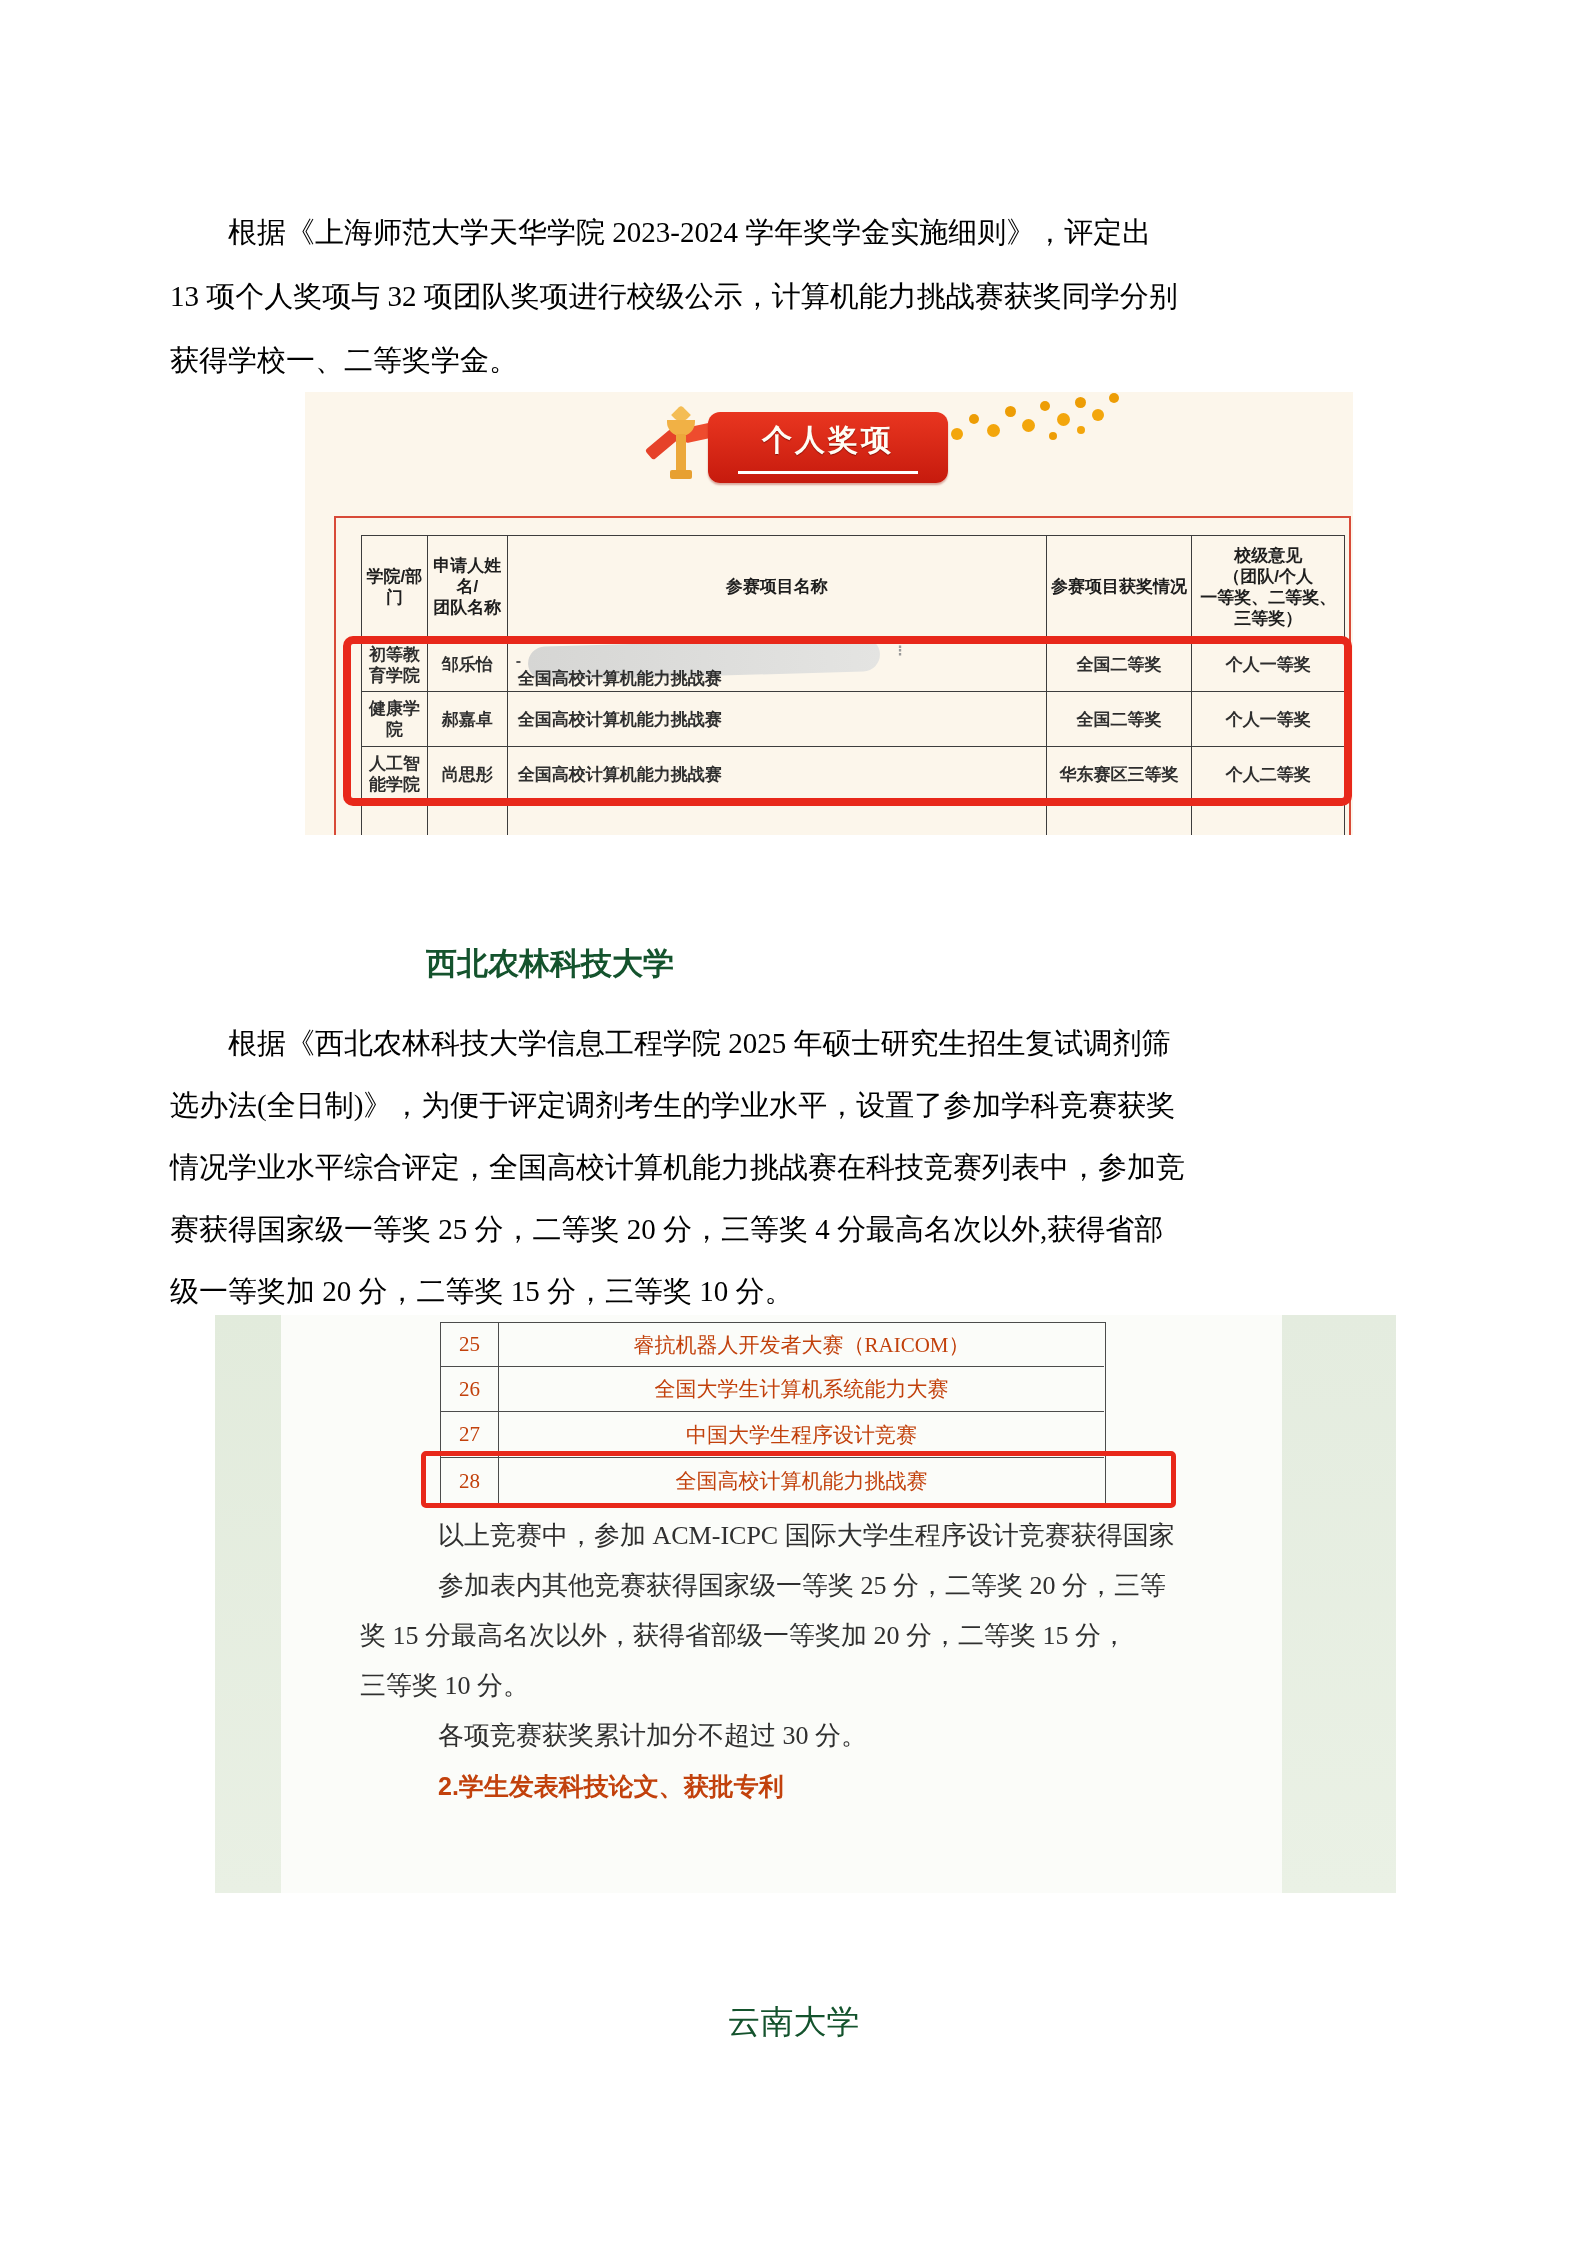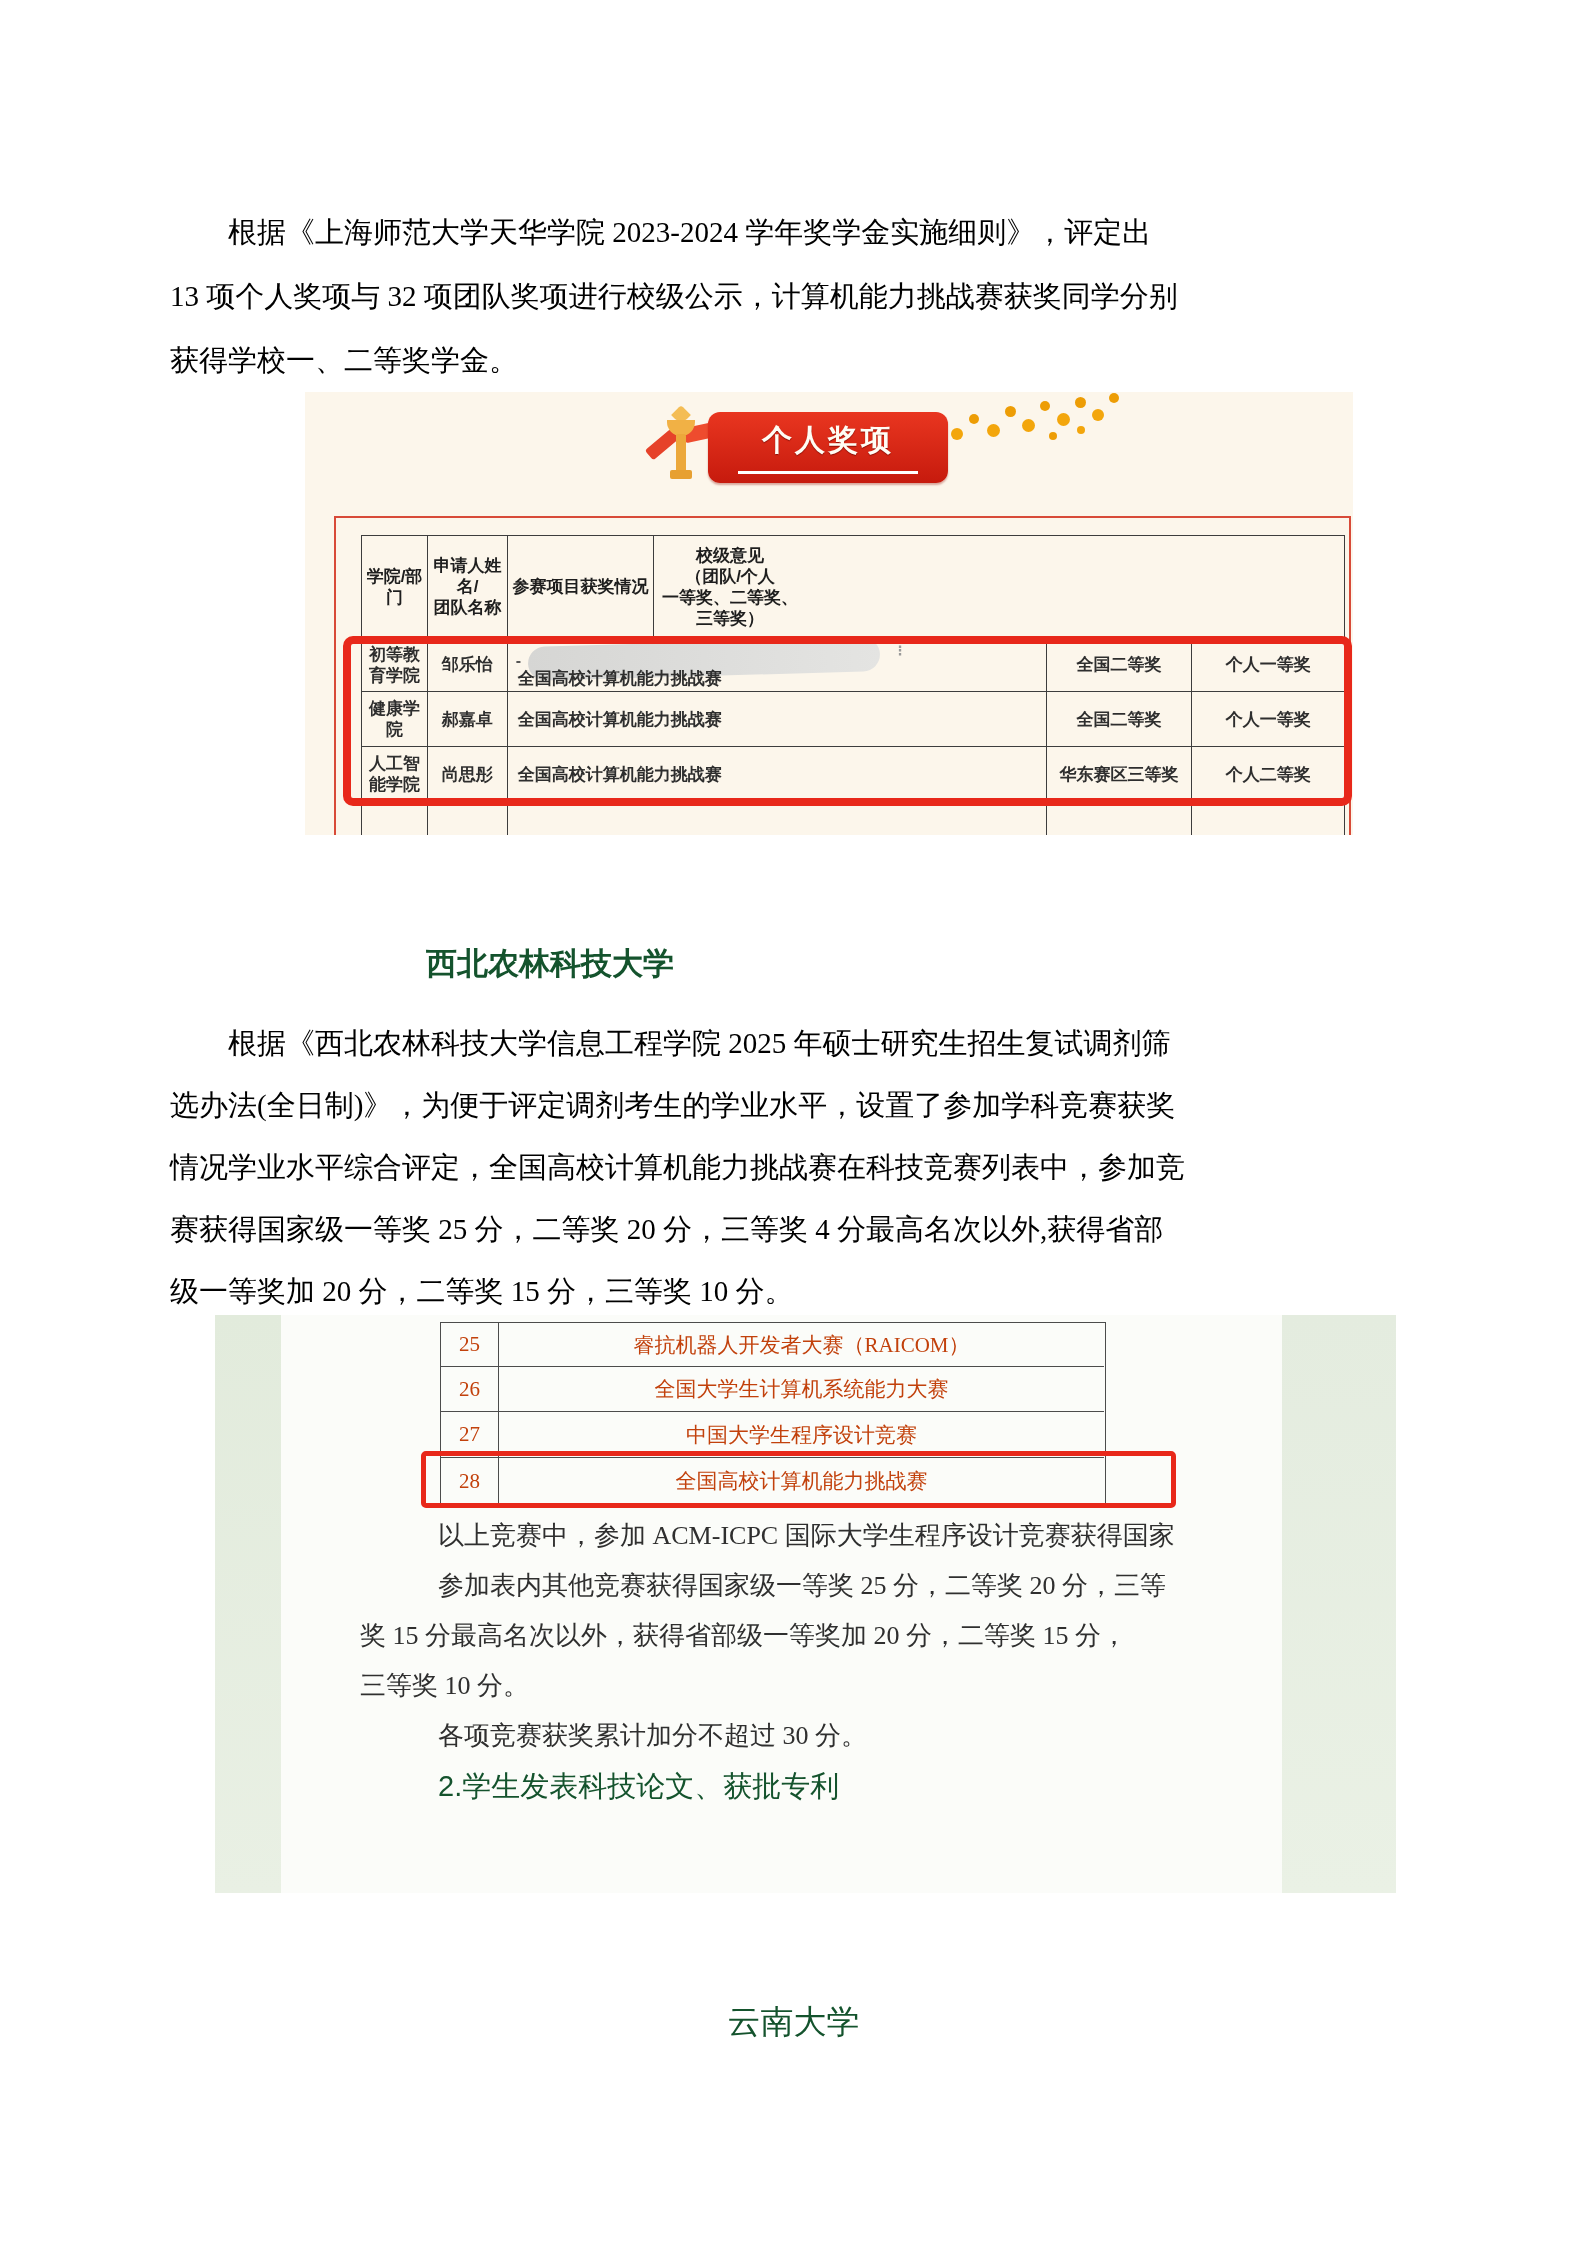"参赛项目名称" div.t-cell { html: none -> <div>参赛项目名称</div> }
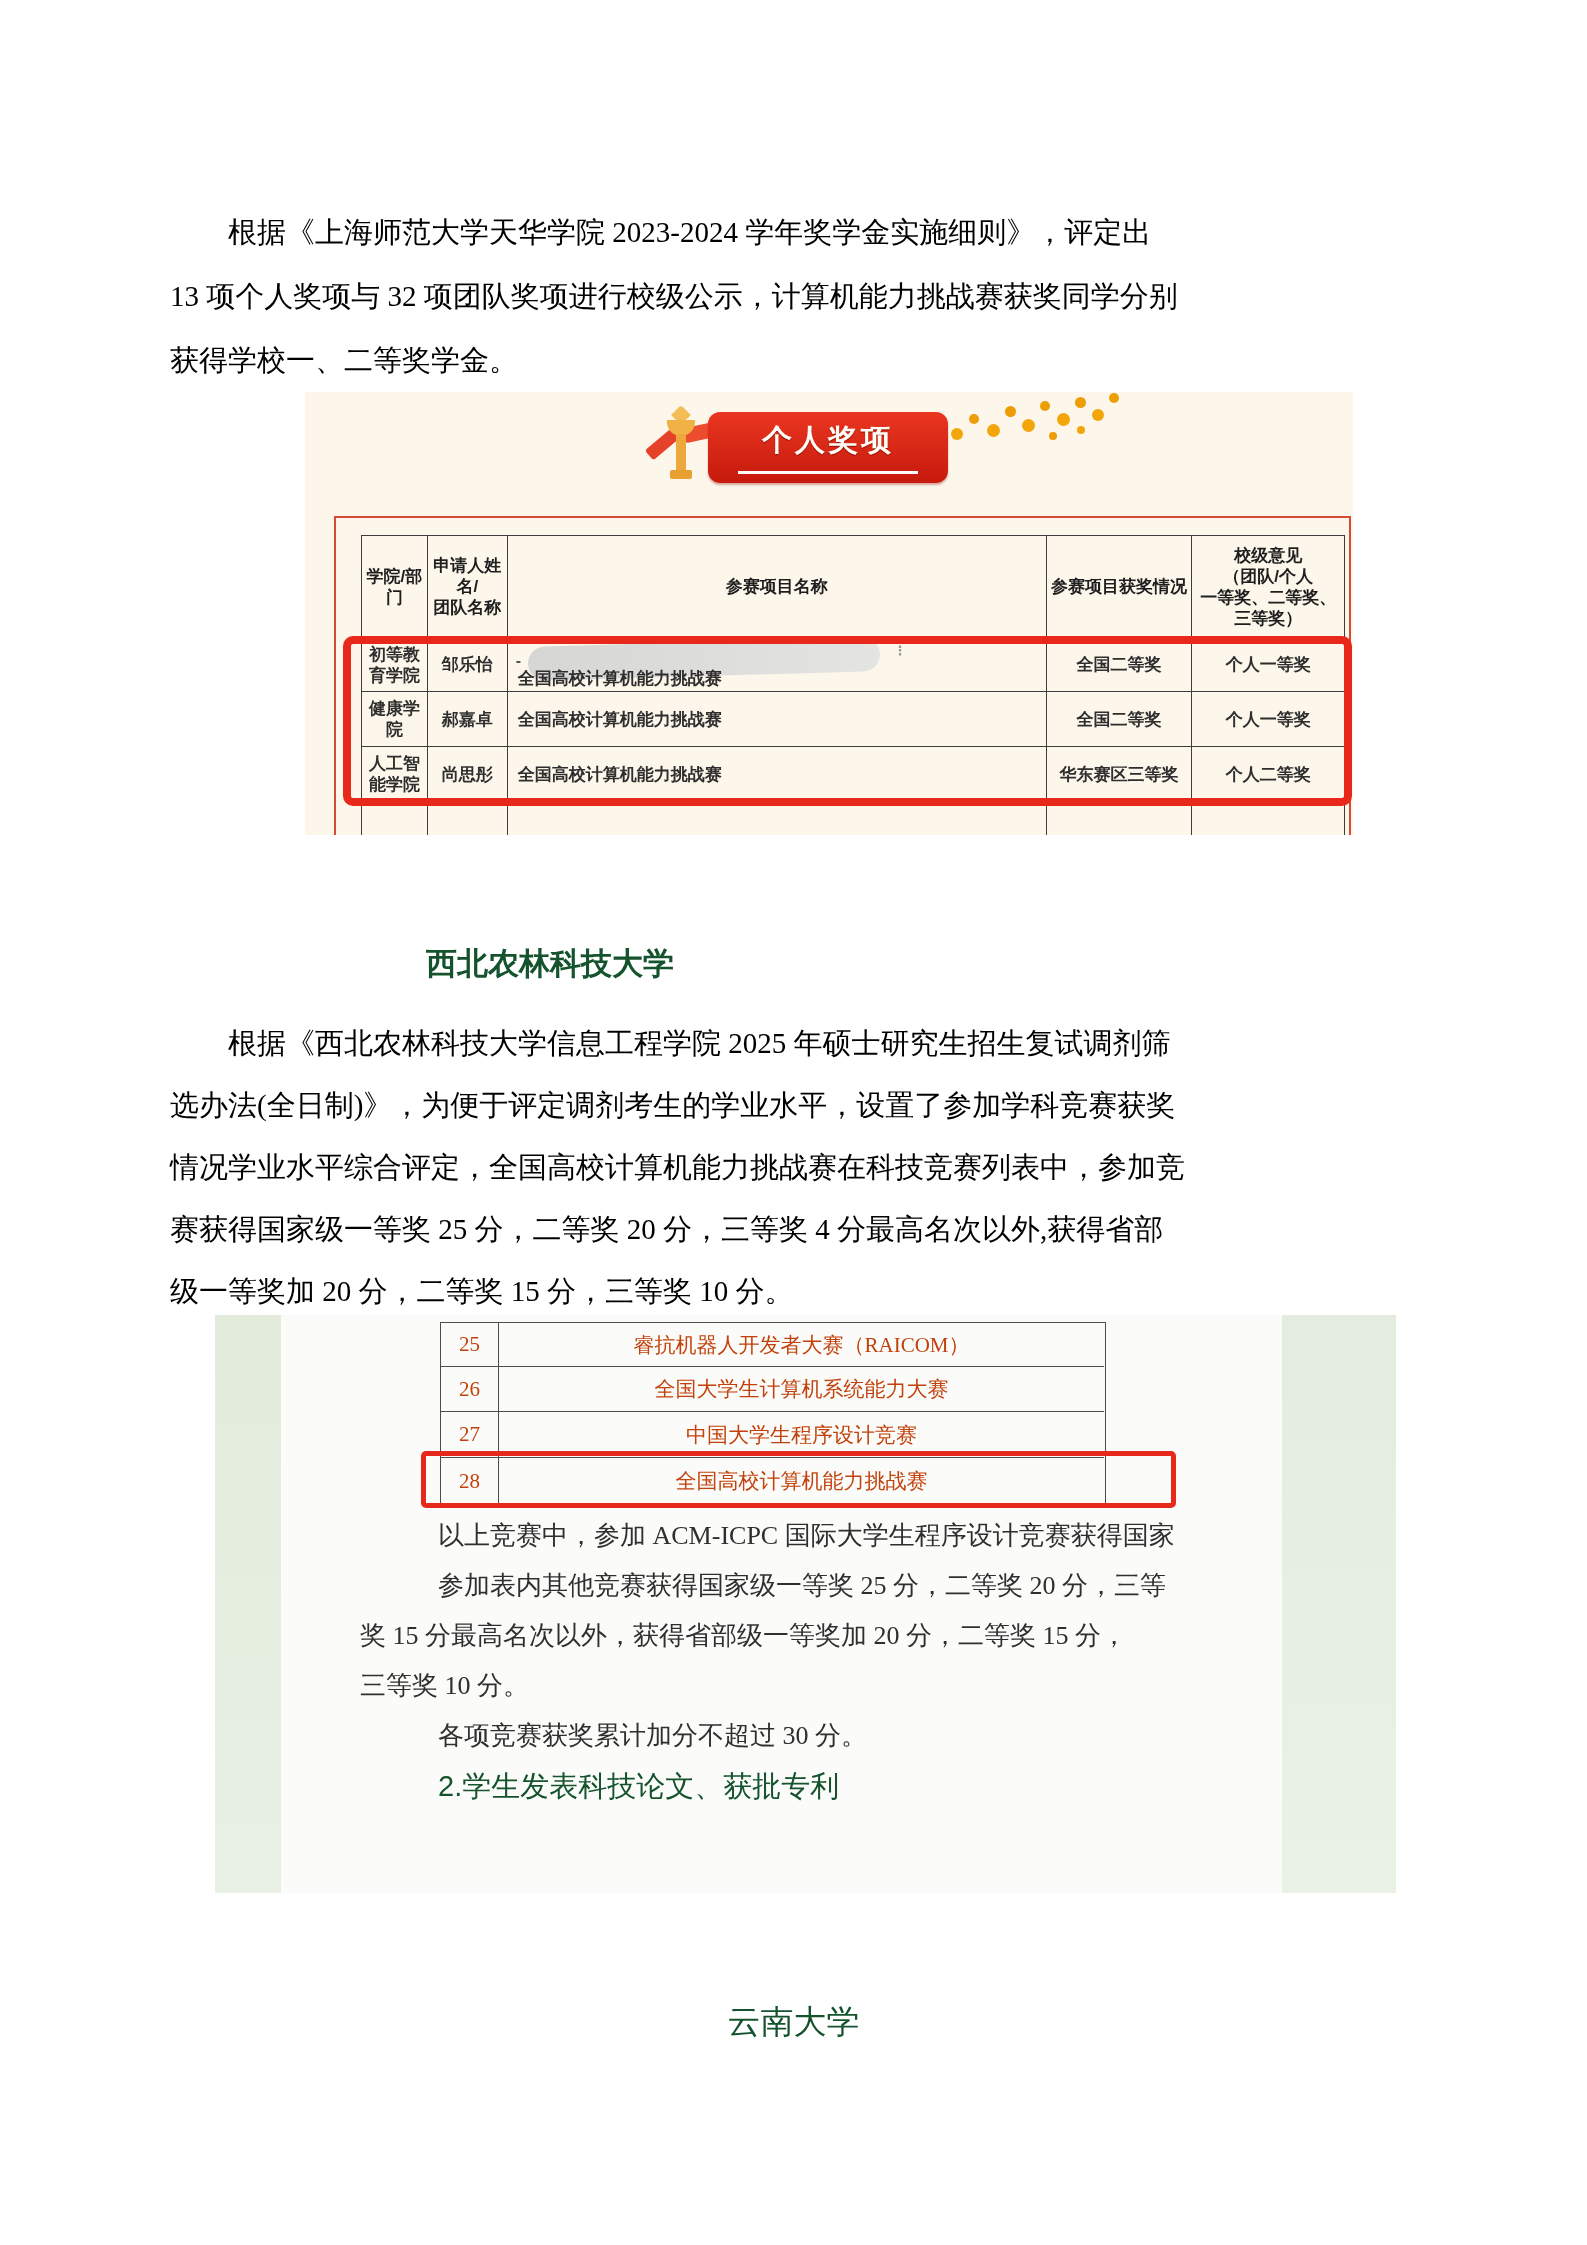"2.学生发表科技论文、获批专利" .bl-bold { color: #14532d -> #c2410c; font-size: 29px -> 25px; font-weight: 400 -> 700 }
